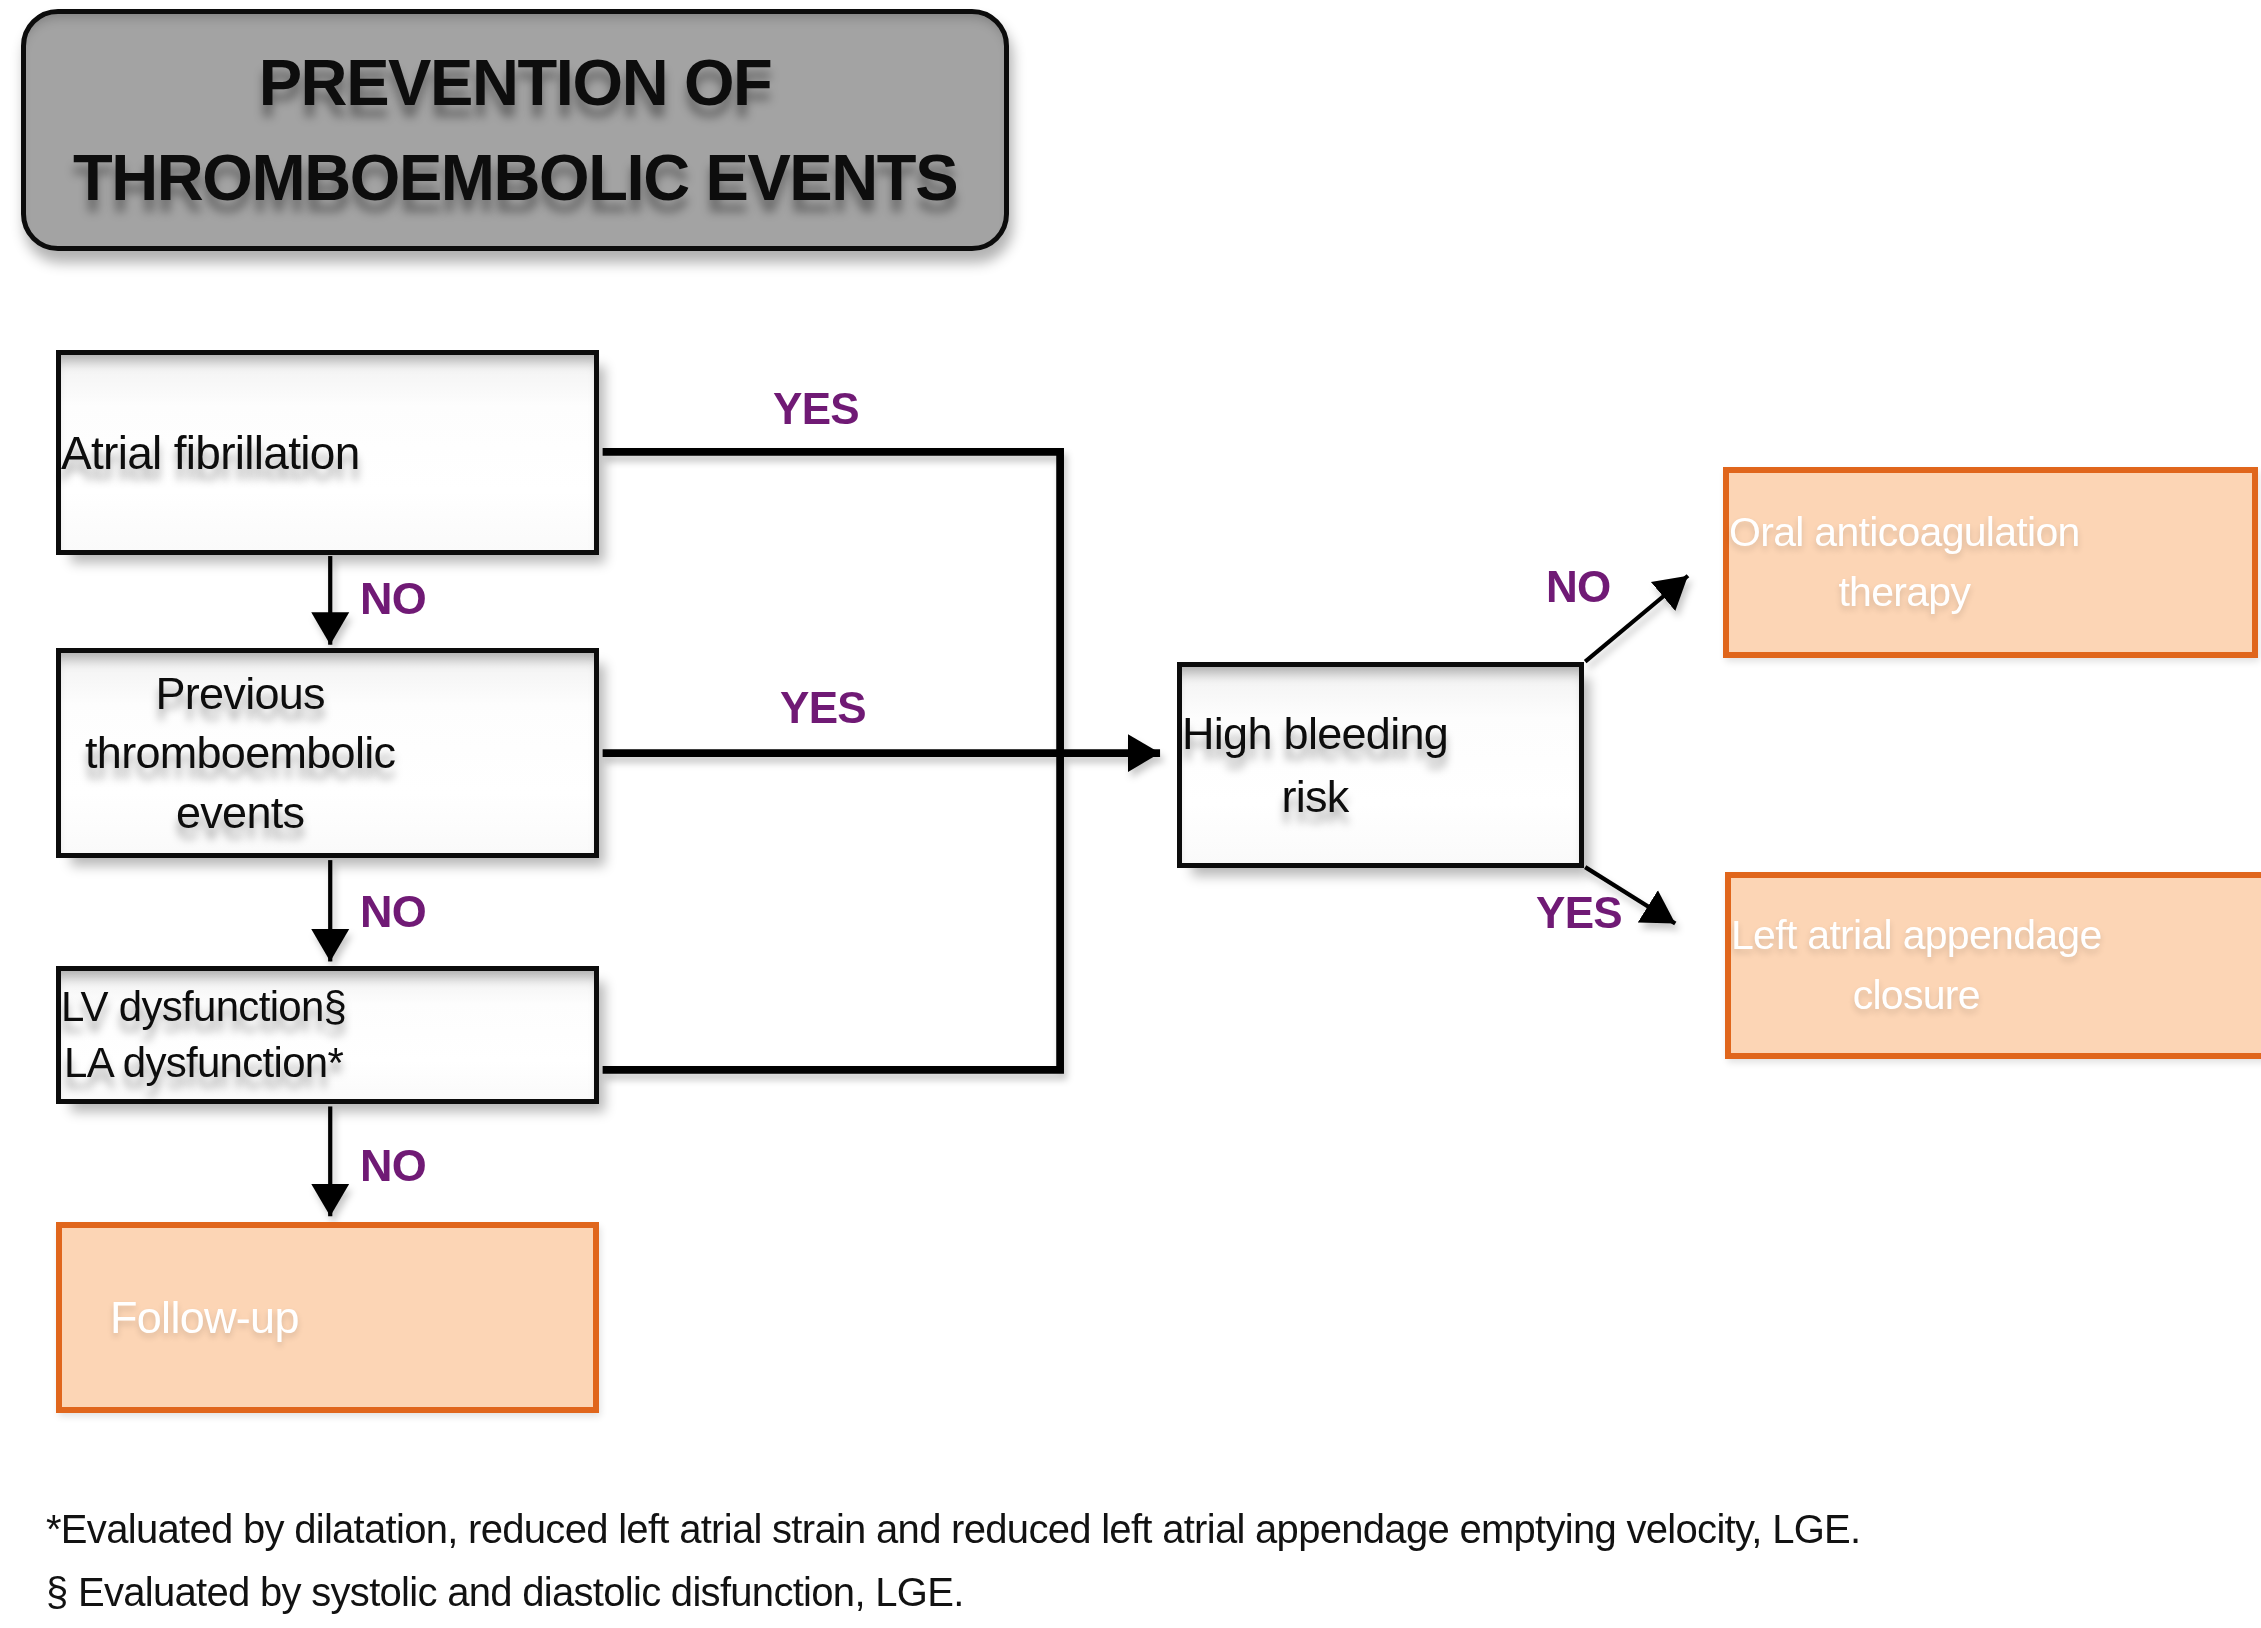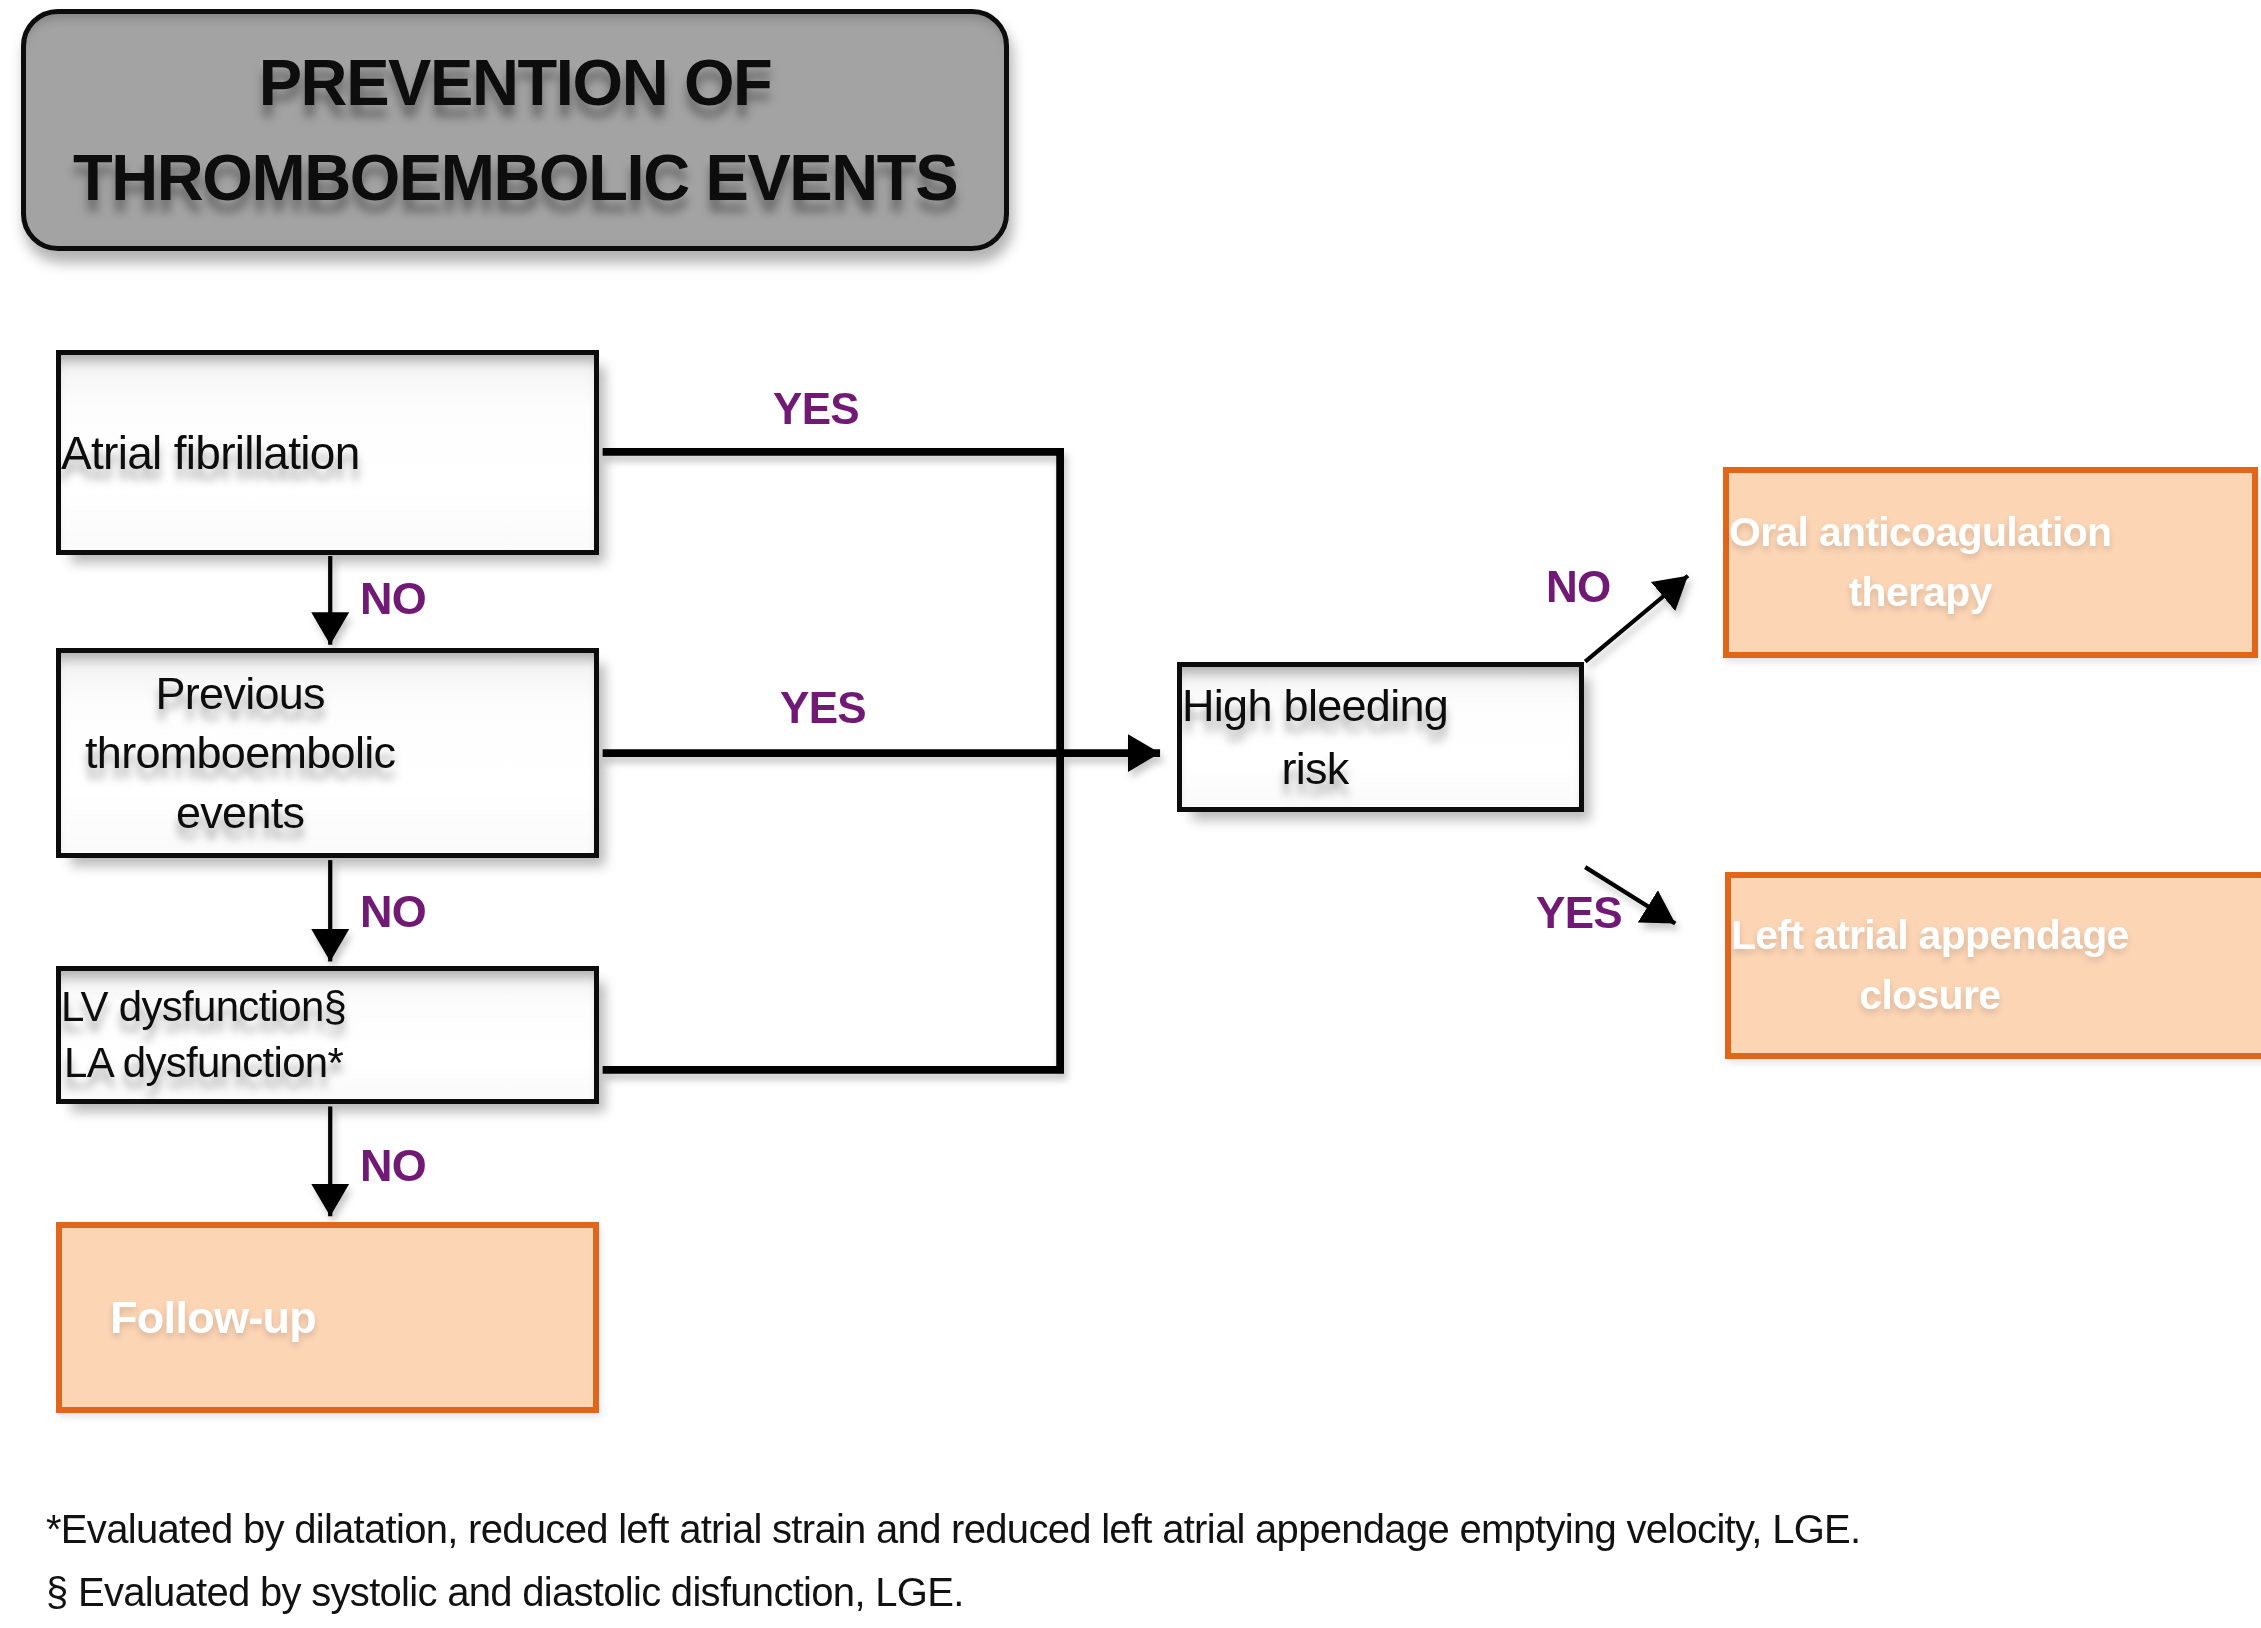"Oral anticoagulation" .node.orange .label { font-weight: bold -> none }
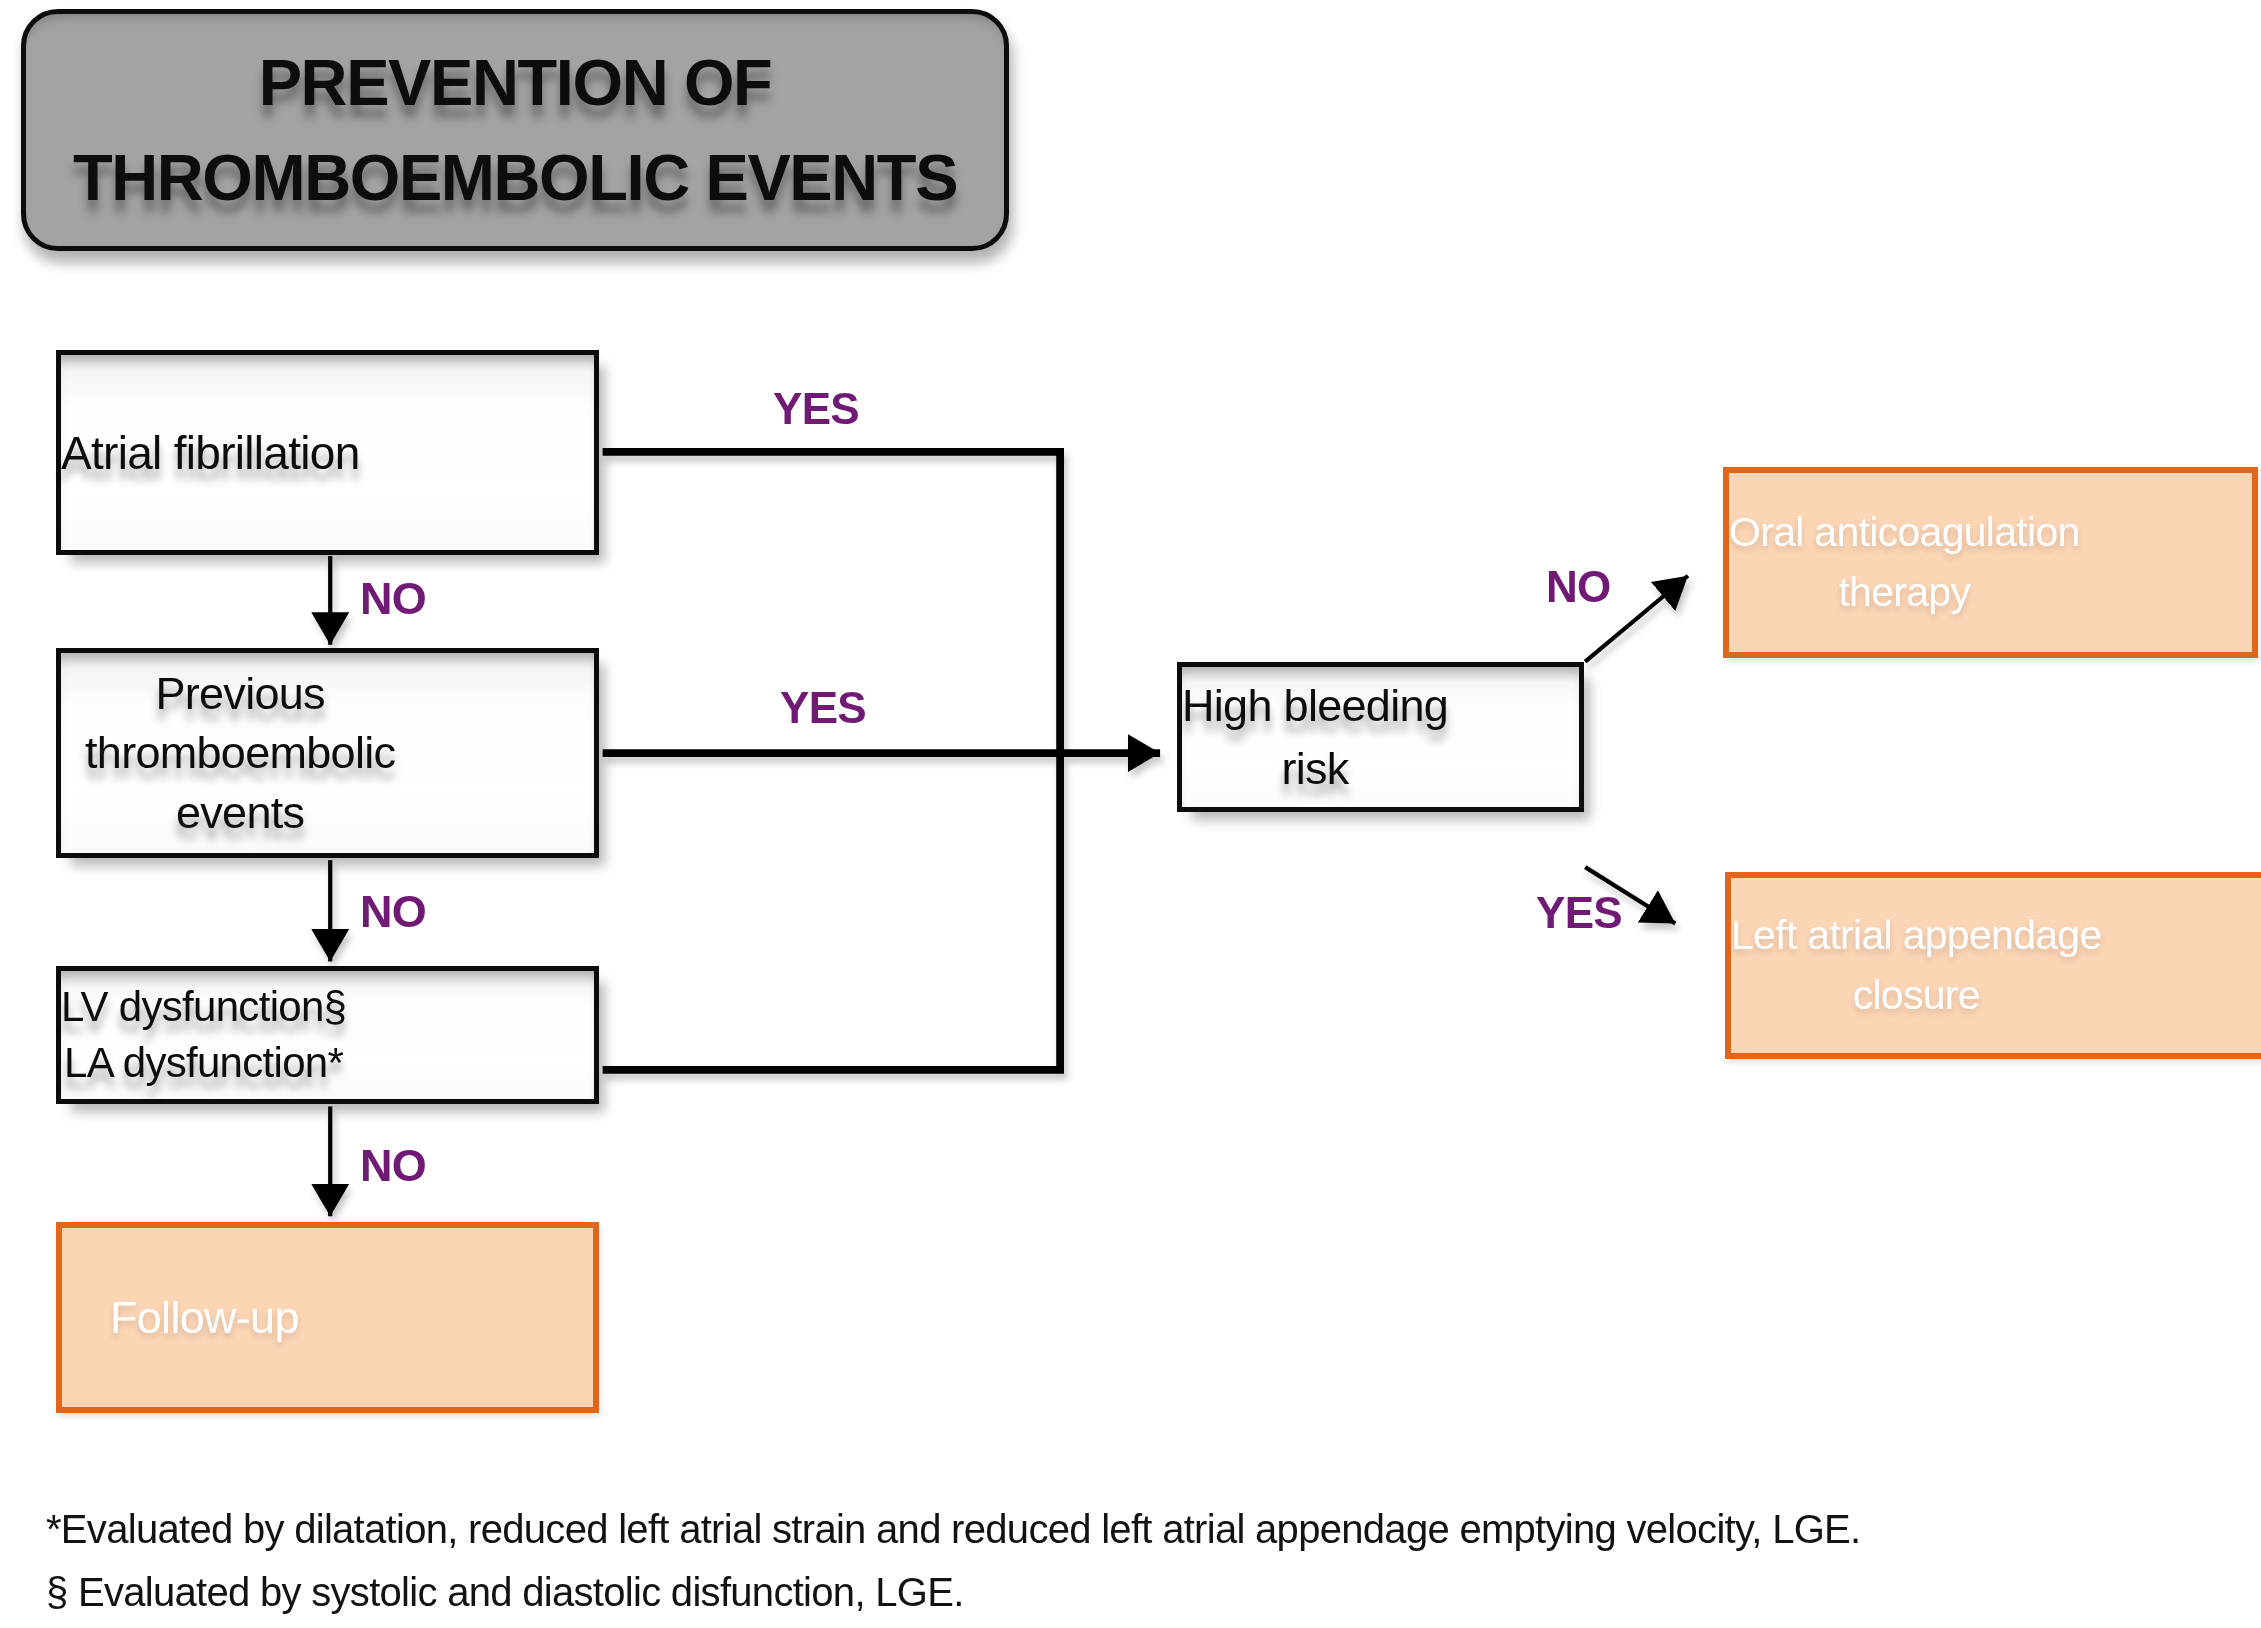"High bleeding" .node.hbr { height: 150px -> 206px }
